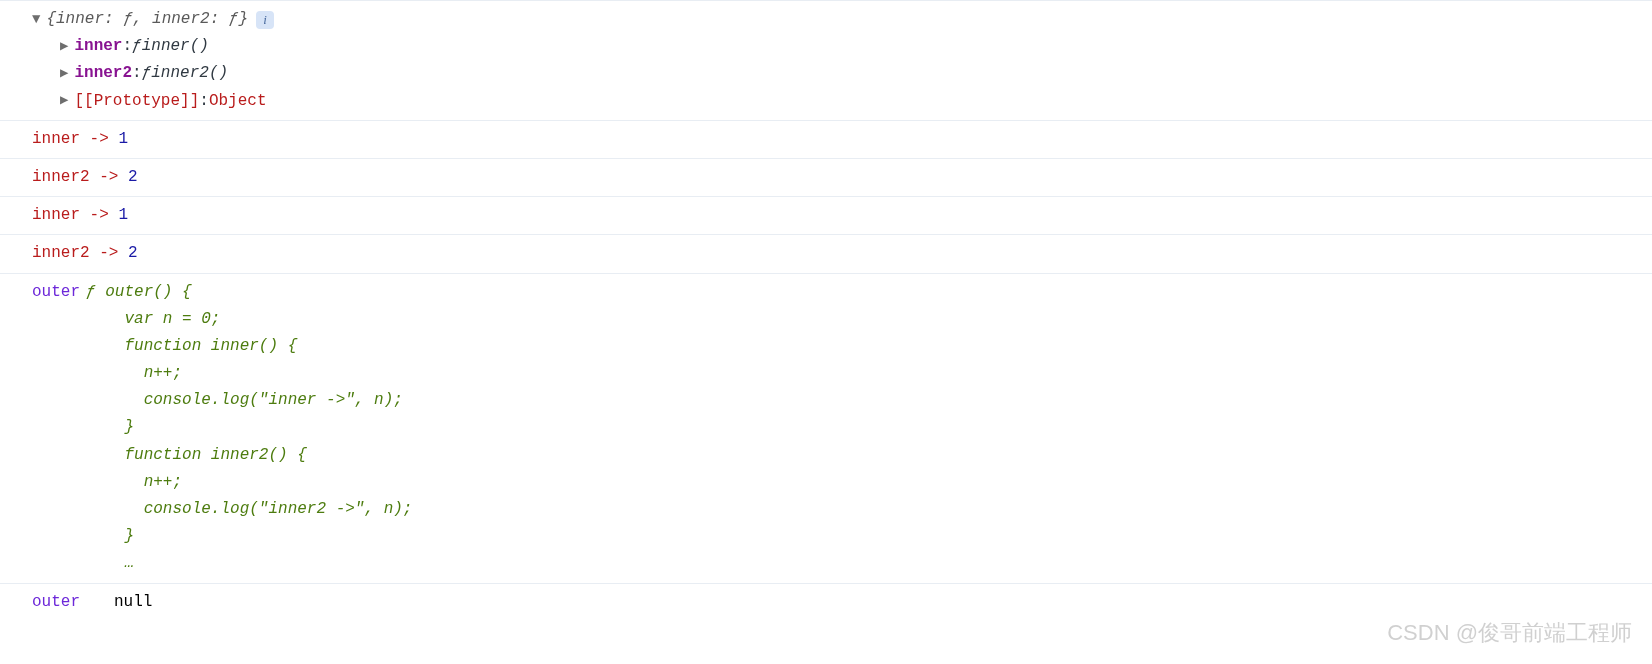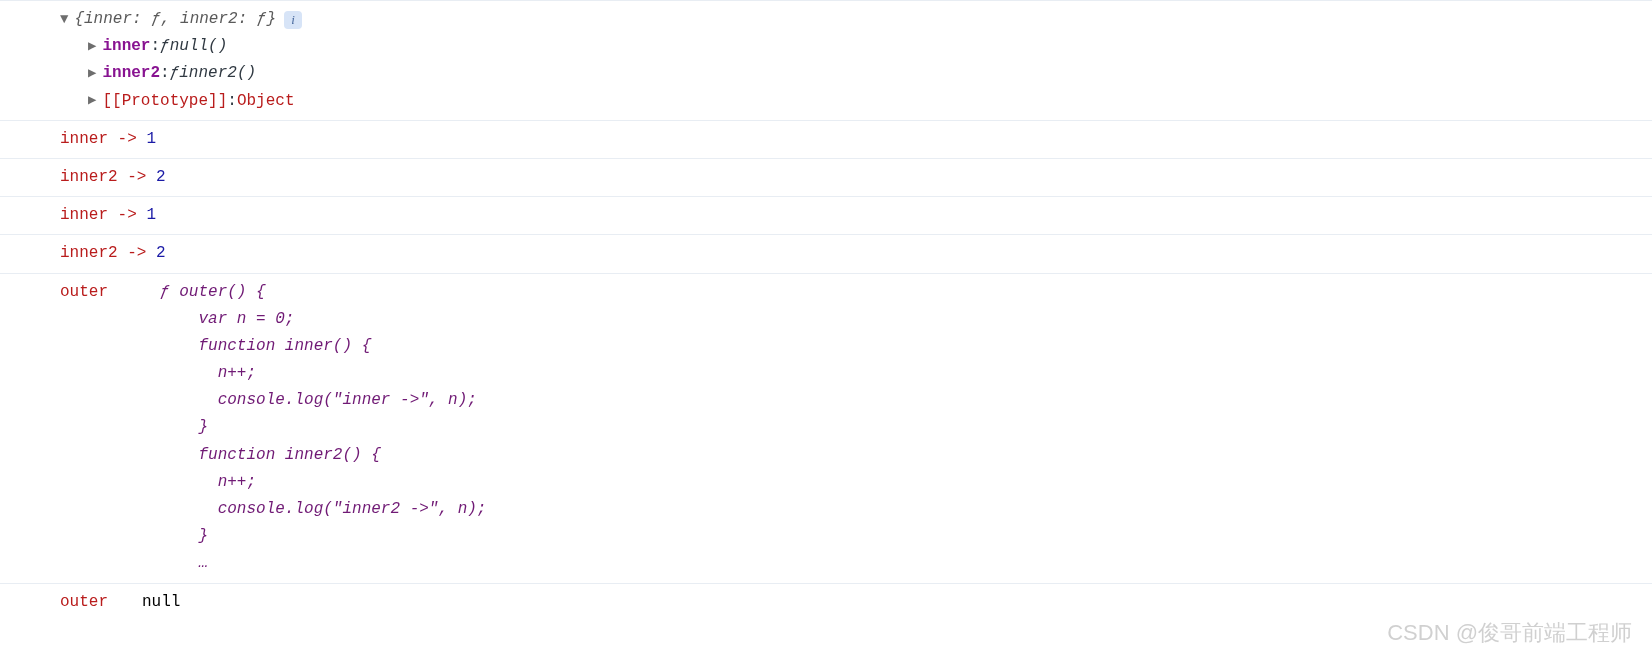"{inner: ƒ, inner2: ƒ}" .row { padding: 5px 0 5px 60px -> 5px 0 5px 32px }
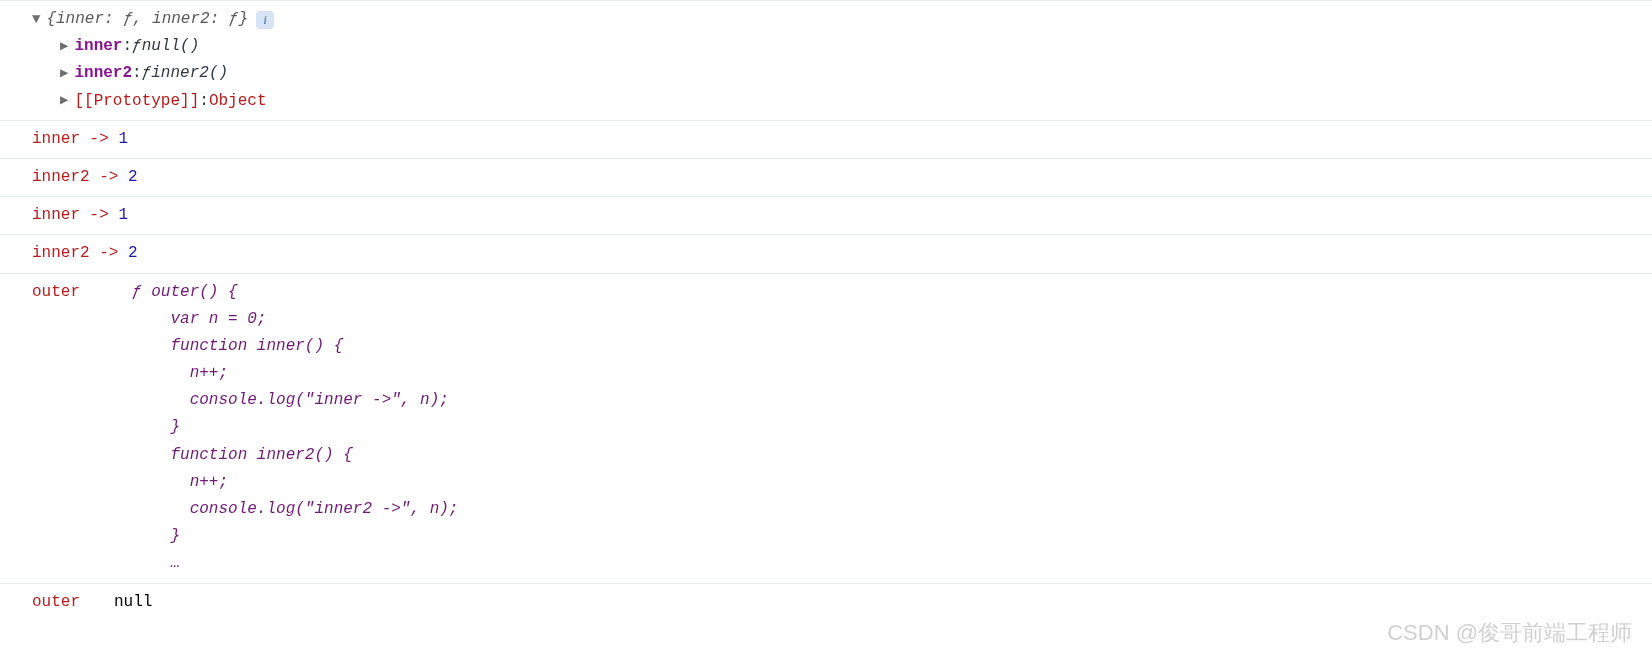"null()" span.f { text: null -> inner }
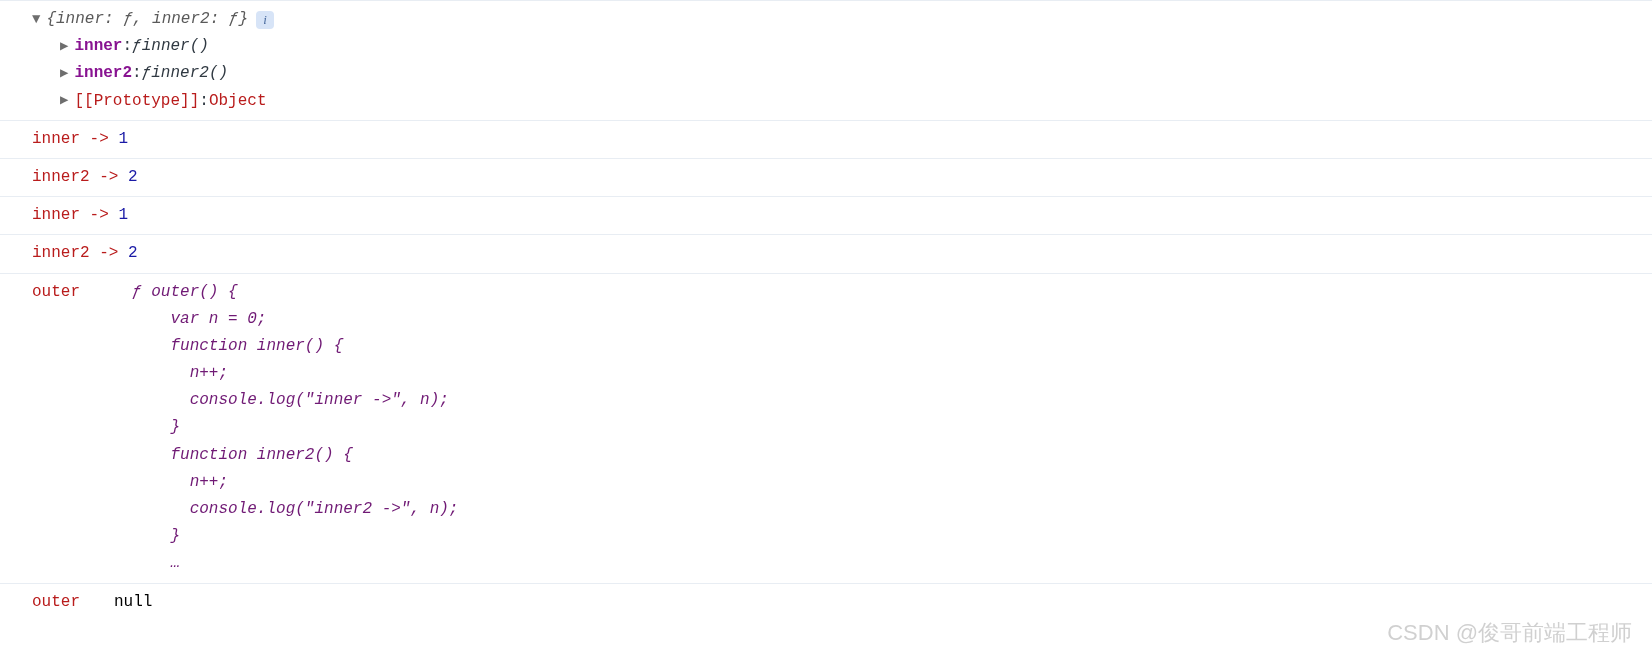"outer" .prefix { color: #b91c1c -> #6d28d9 }
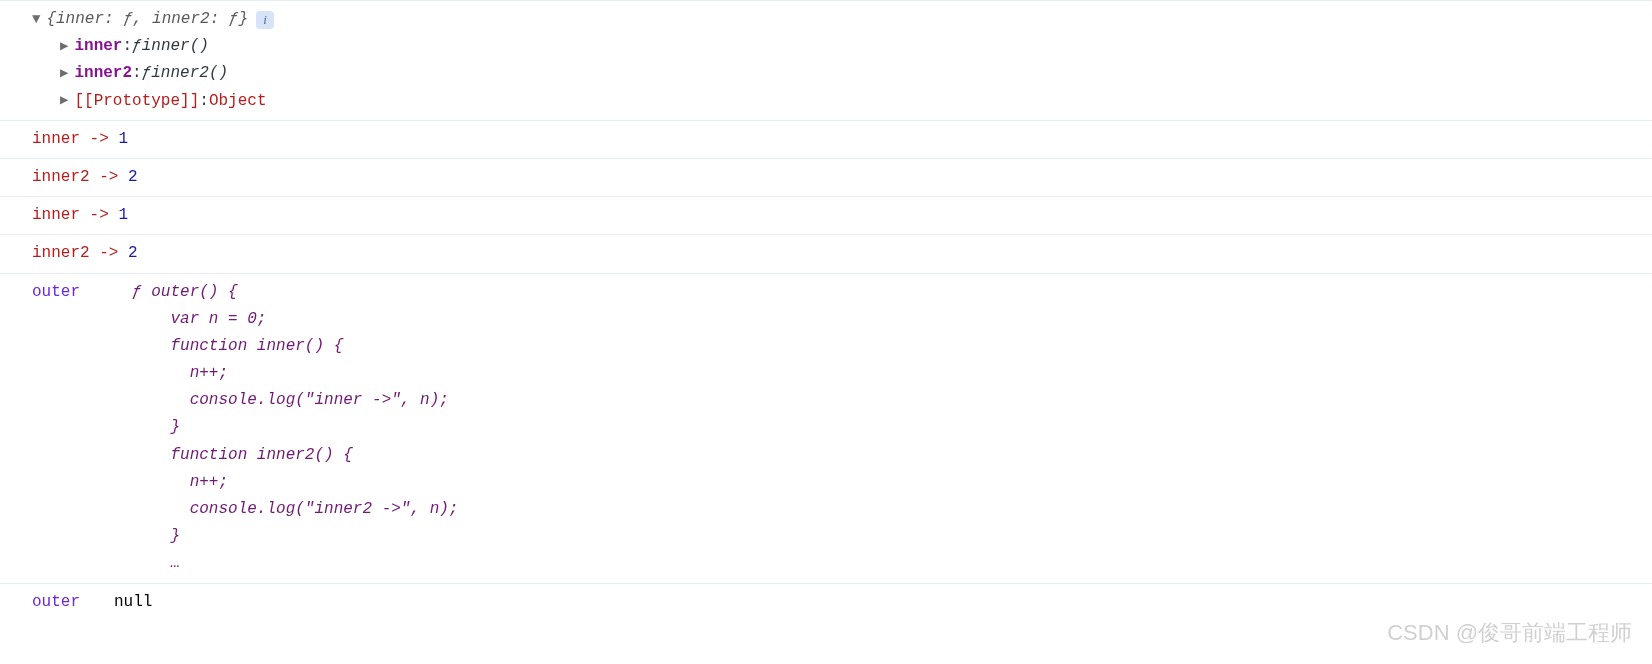"ƒ outer() {" .code-block { color: #701a75 -> #4d7c0f; margin-left: 46px -> none }
